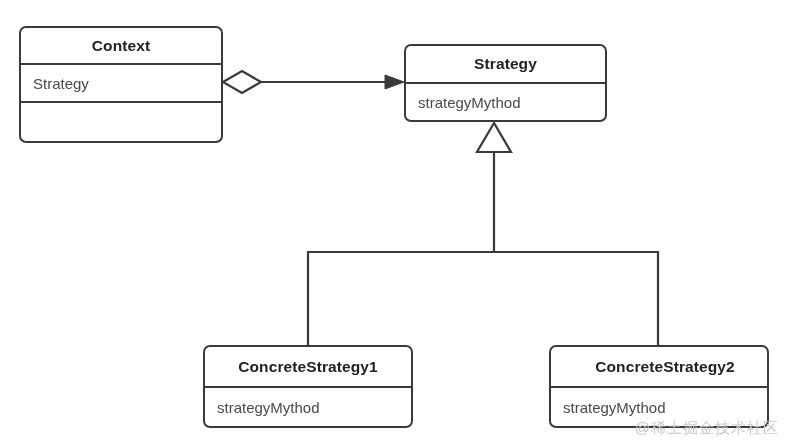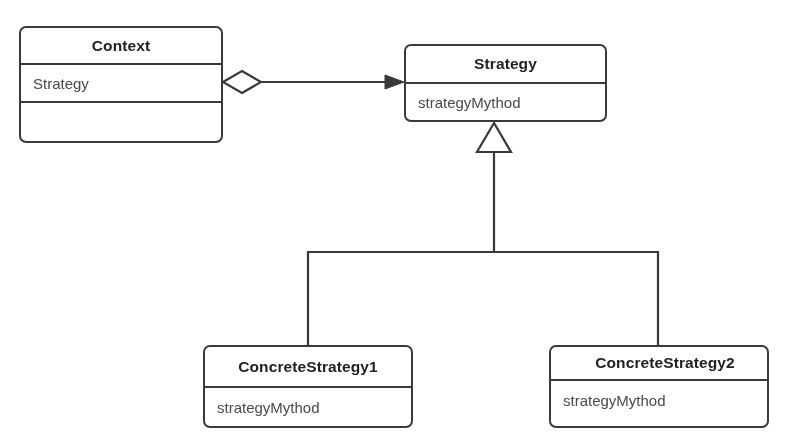"ConcreteStrategy2" #class-concrete2 .uml-name-row { height: 34px -> 41px }
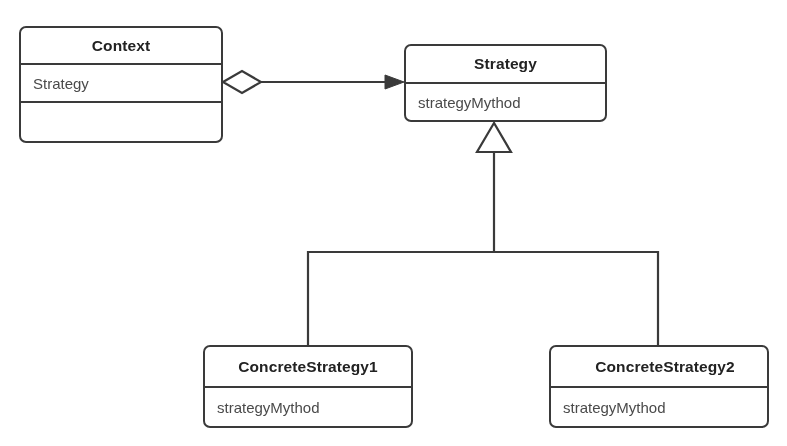"@稀土掘金技术社区" div { html: none -> <div>@稀土掘金技术社区</div> }
